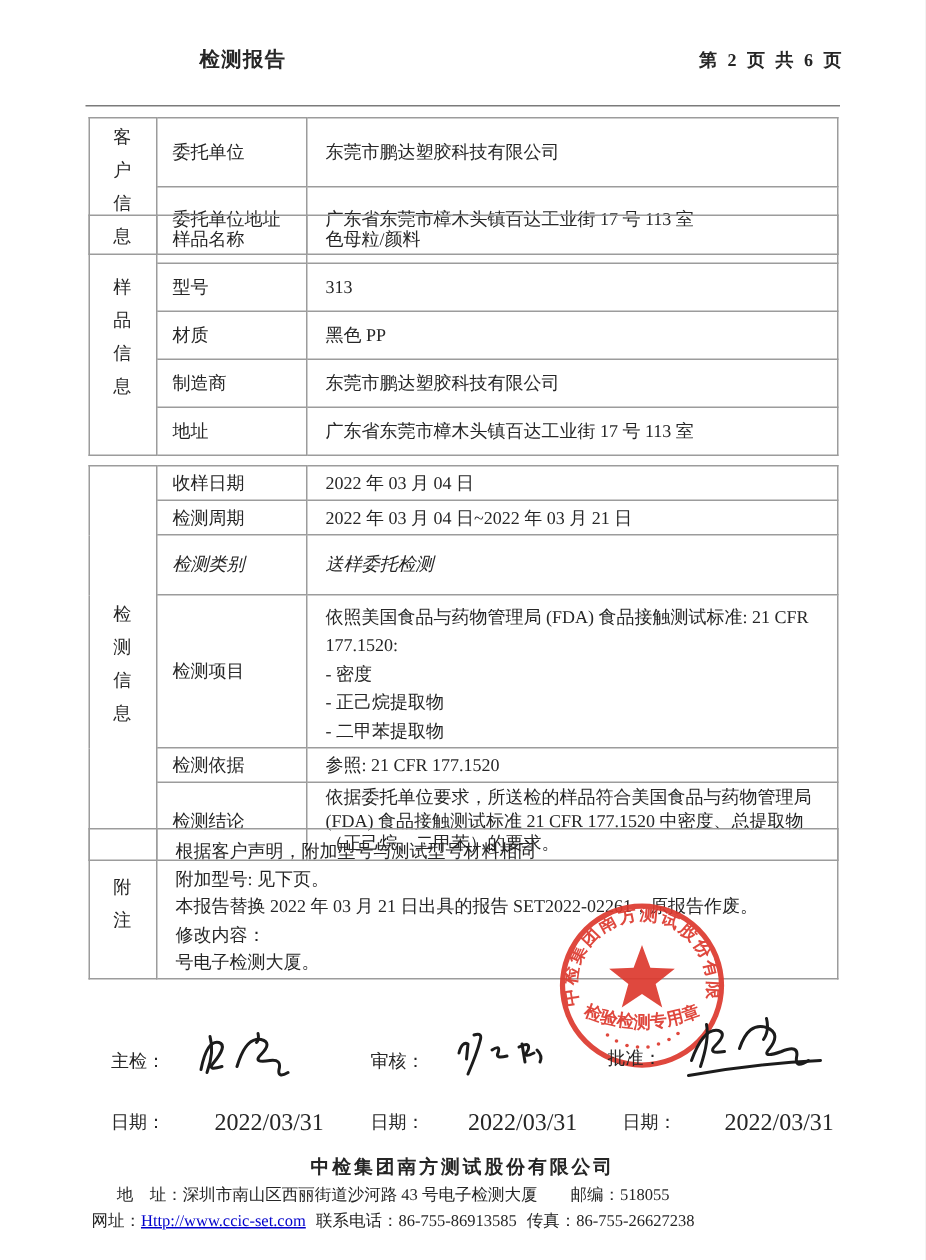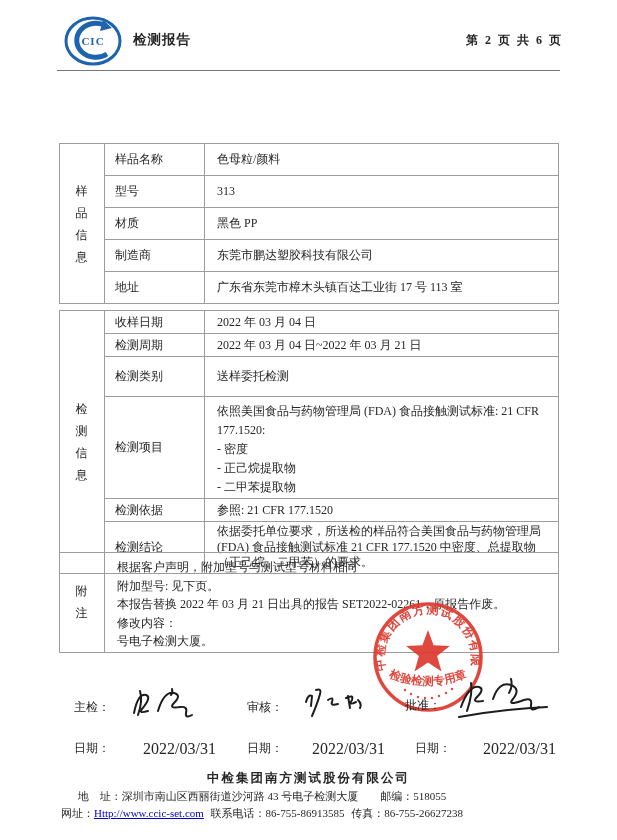"CIC" div.abs { html: <div> <svg> <ellipse></ellipse> <path></path> <path></path> <text>CIC</text> </svg> </div> -> none }
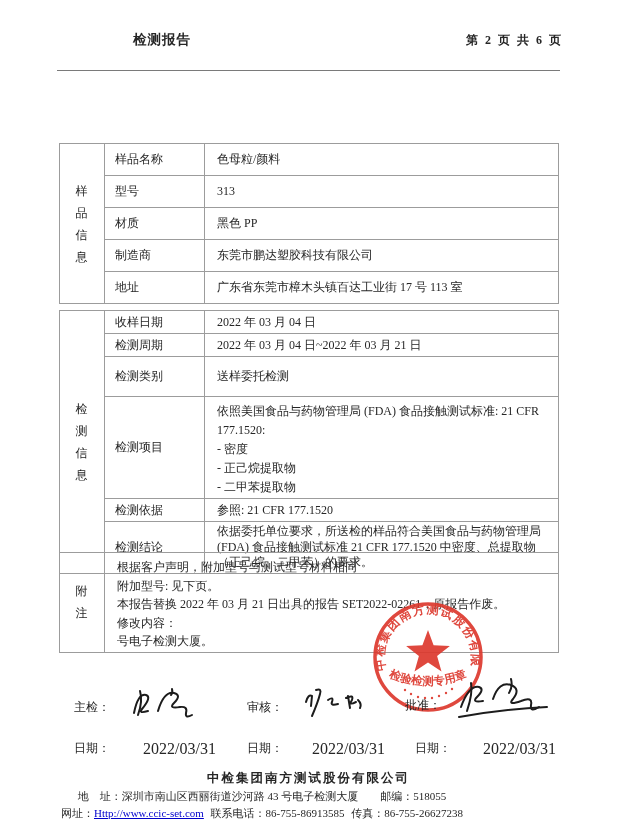"客户信息" table.sec { html: none -> <table> <colgroup> <col> <col> <col> </colgroup> <tbody> <tr> <td> <div>客户信息</div> </td> <td>委托单位</td> <td>东莞市鹏达塑胶科技有限公司</td> </tr> <tr> <td>委托单位地址</td> <td>广东省东莞市樟木头镇百达工业街 17 号 113 室</td> </tr> </tbody> </table> }
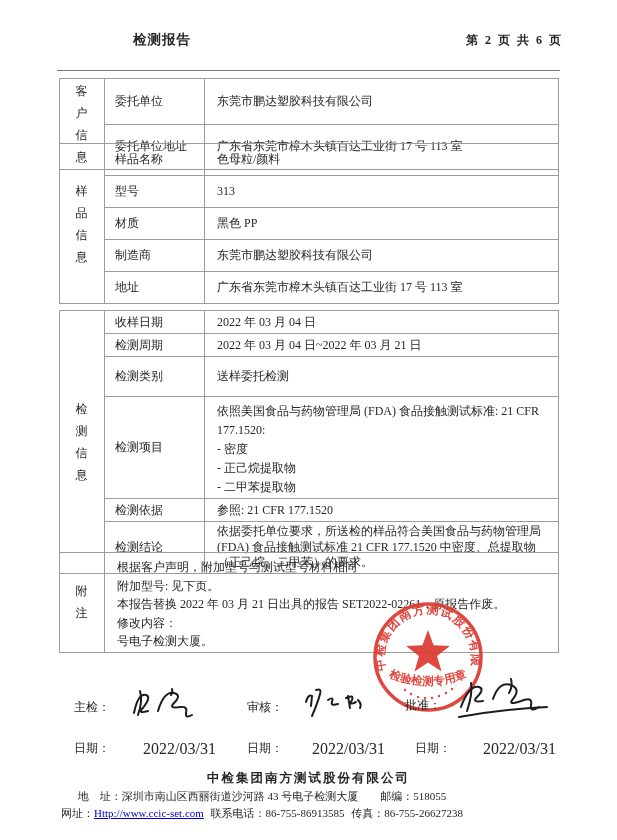"检测类别" tr { font-style: none -> italic }
